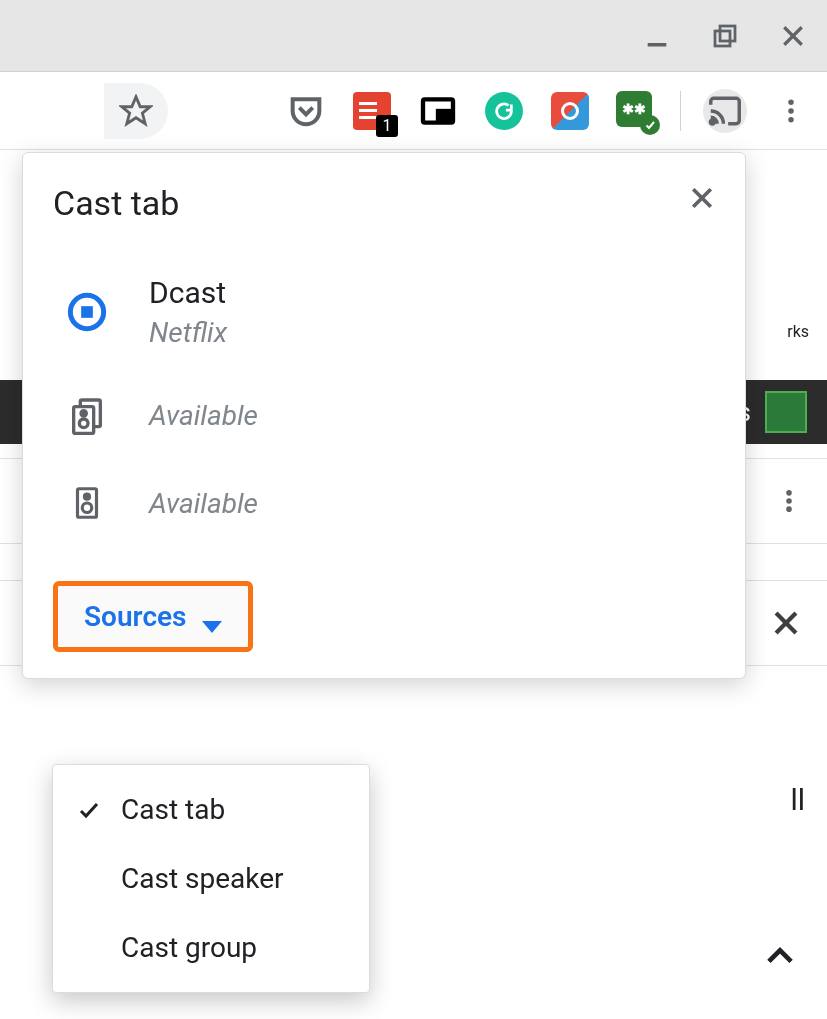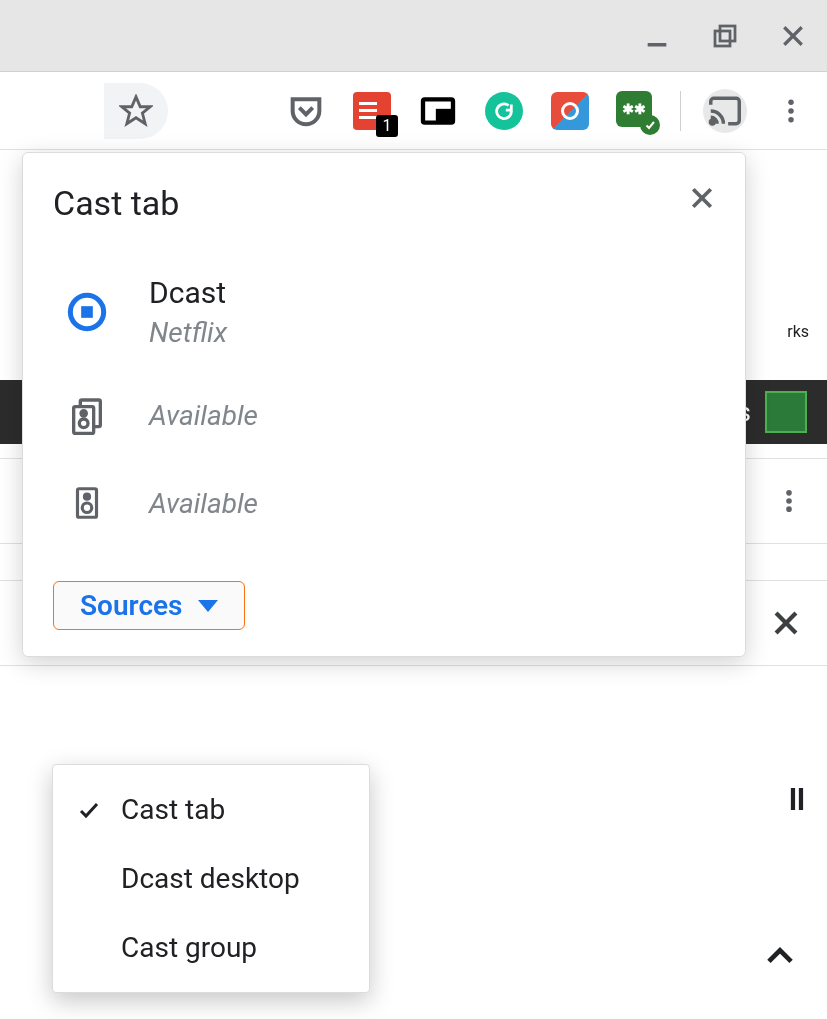"Sources" .sources-btn { align-items: center -> flex-end; border: 1px solid #f97316 -> 5px solid #f97316; padding: 7px 26px -> 14px 26px }
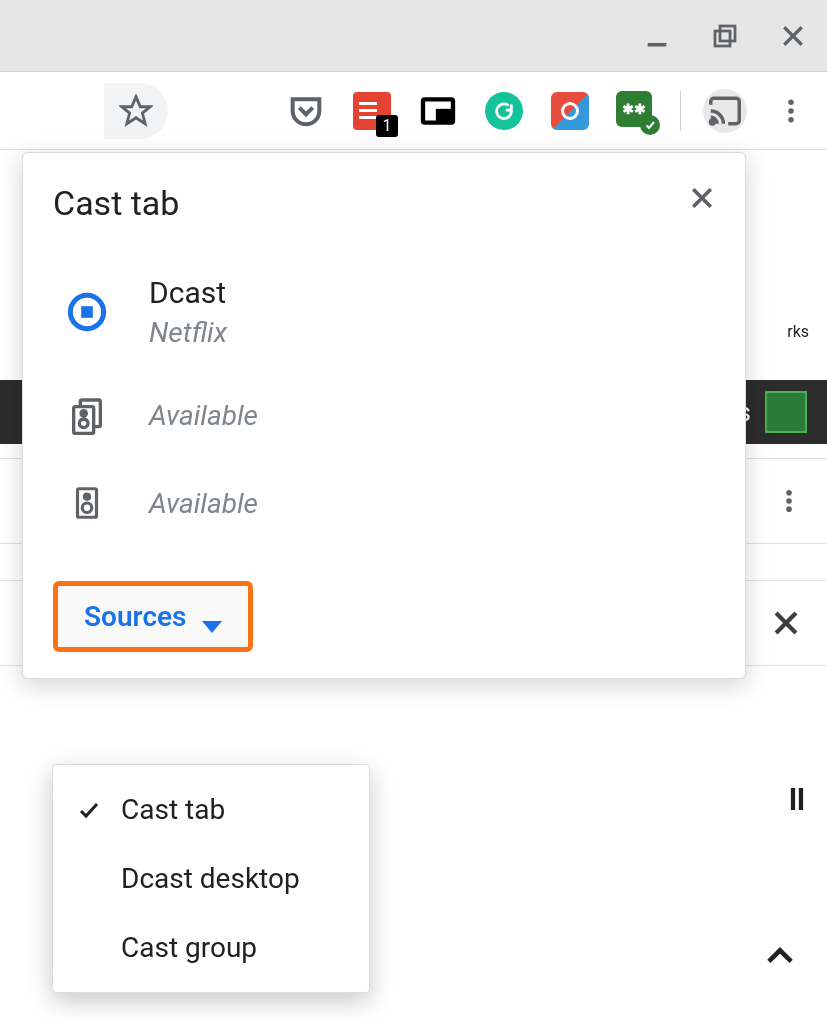"ll" .bg-text { font-weight: bold -> none }
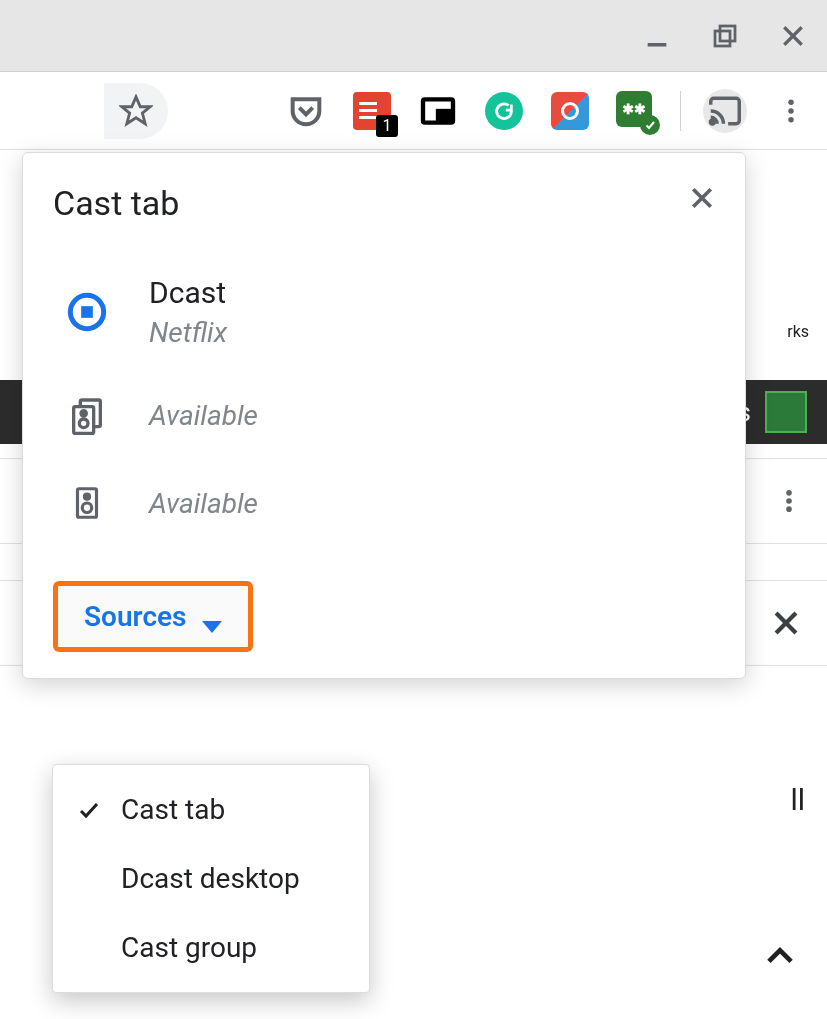"Dcast desktop" span { text: Dcast desktop -> Cast speaker }
